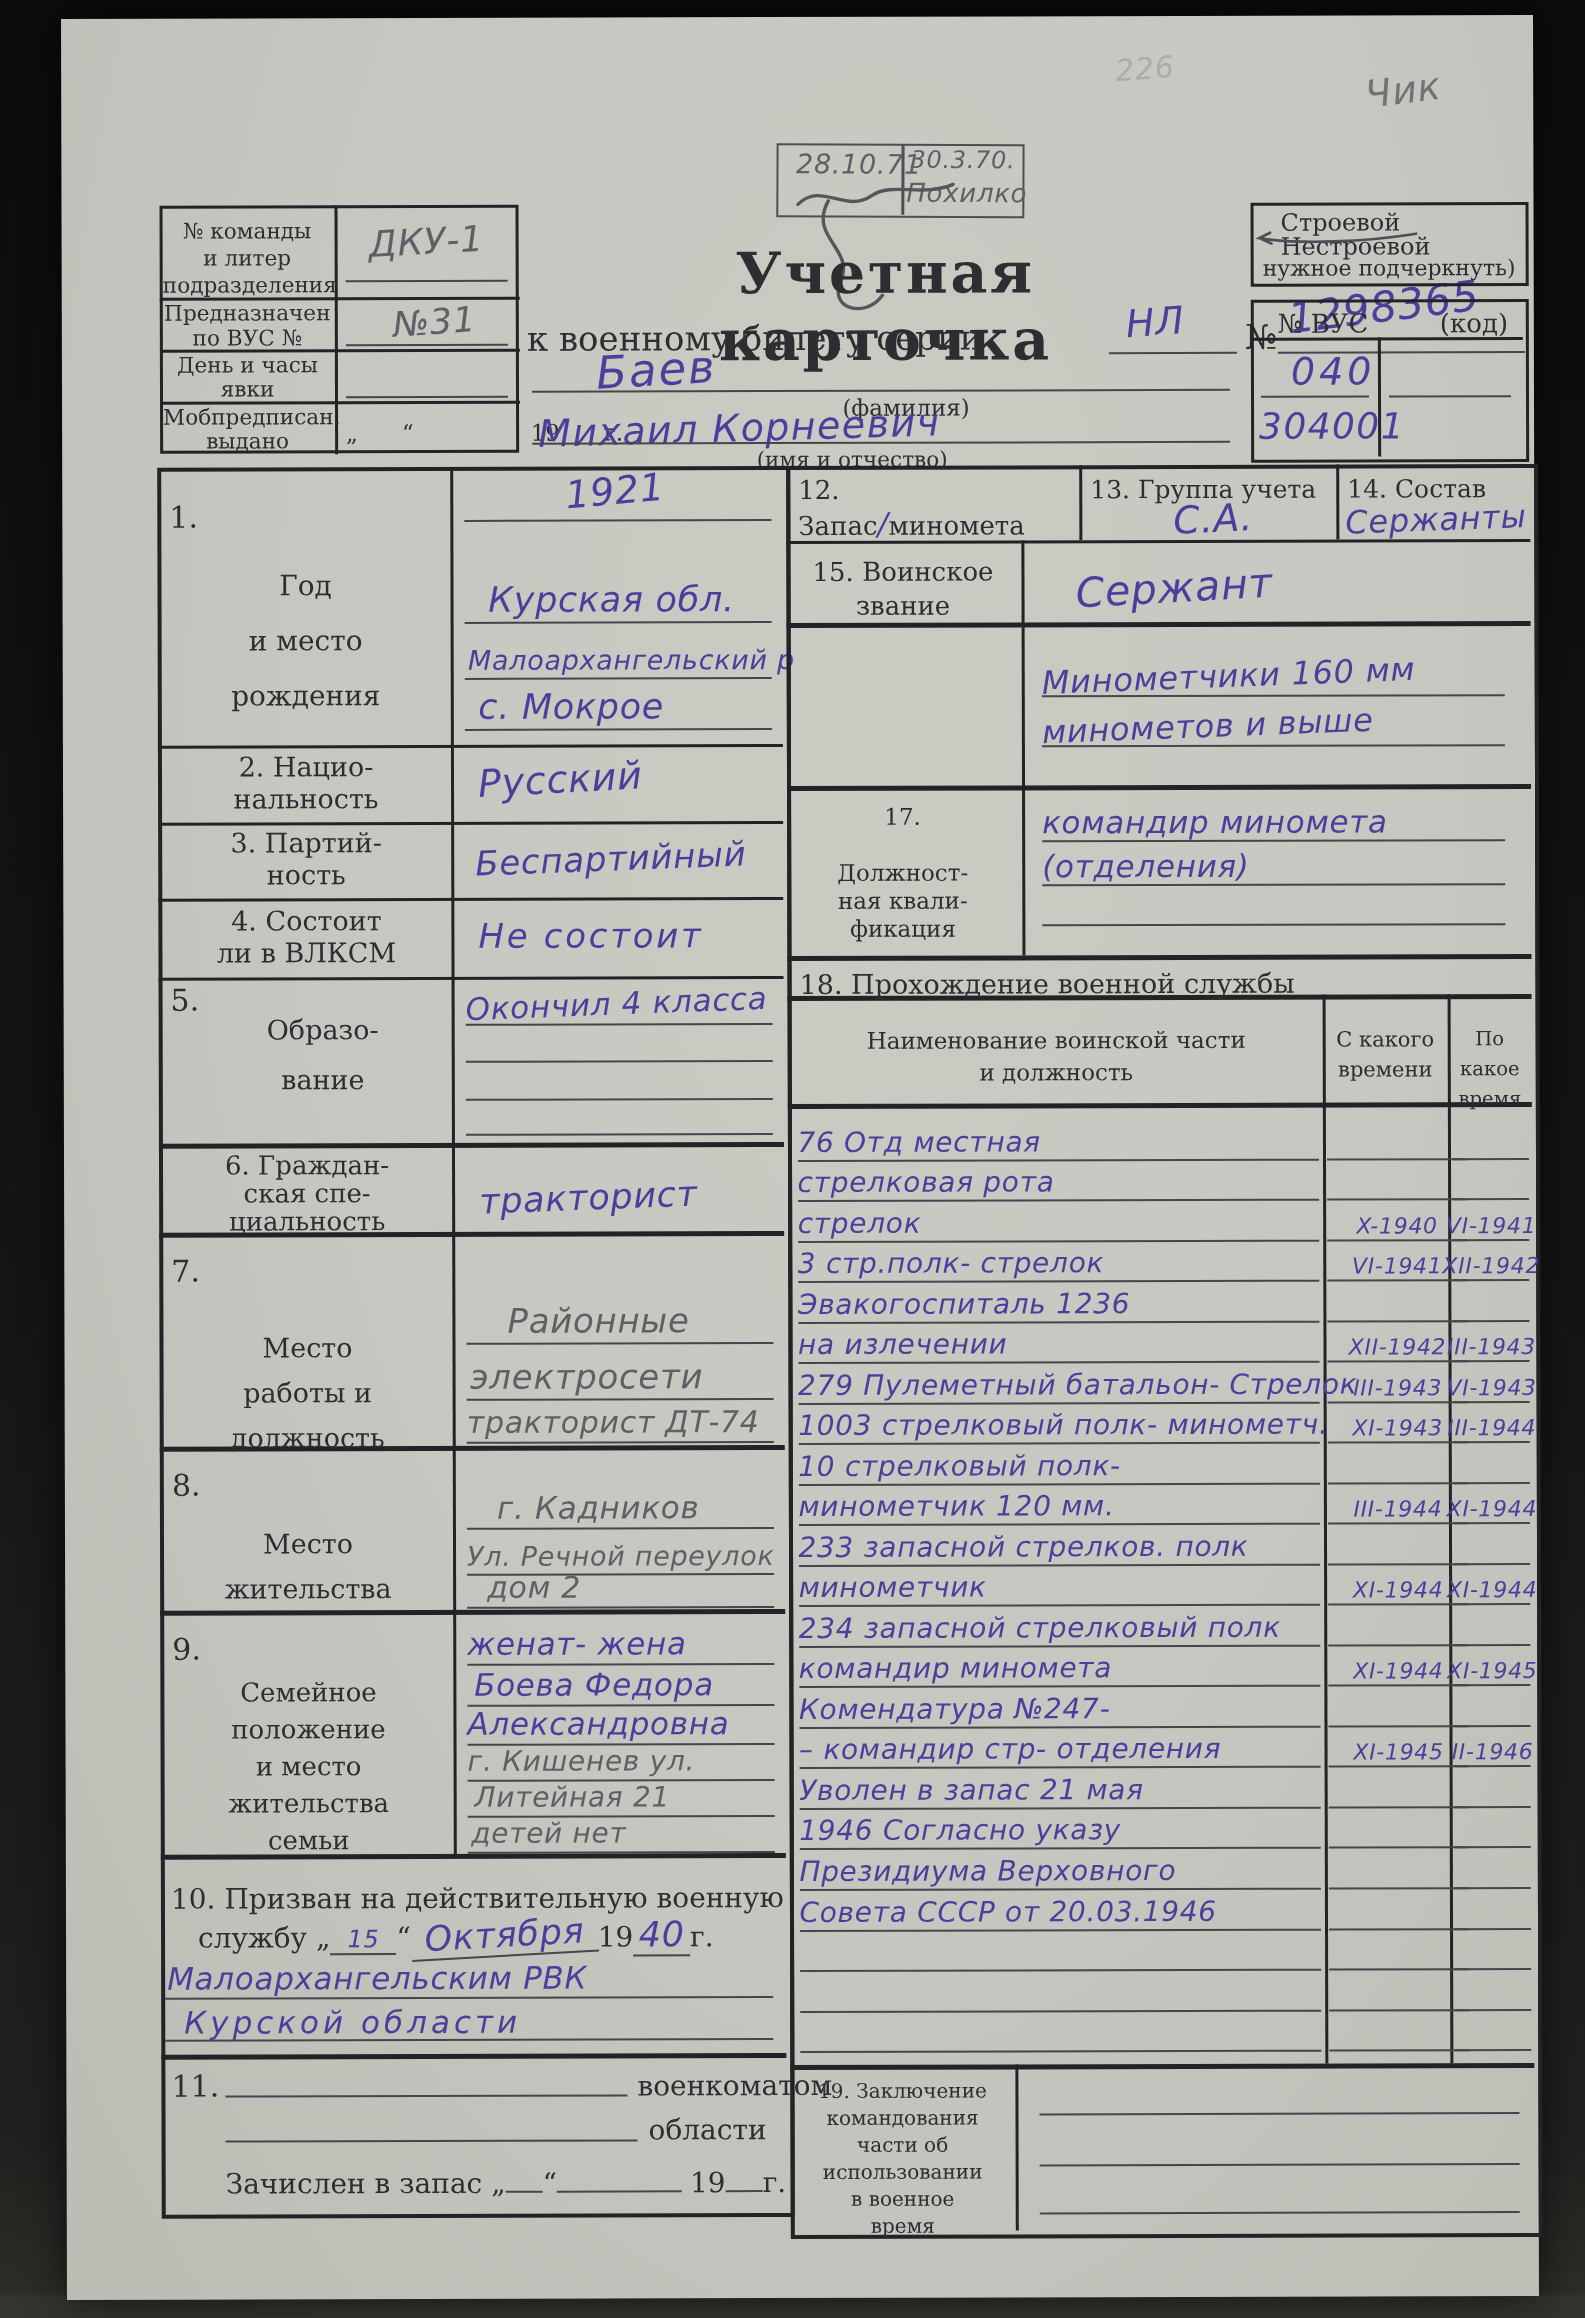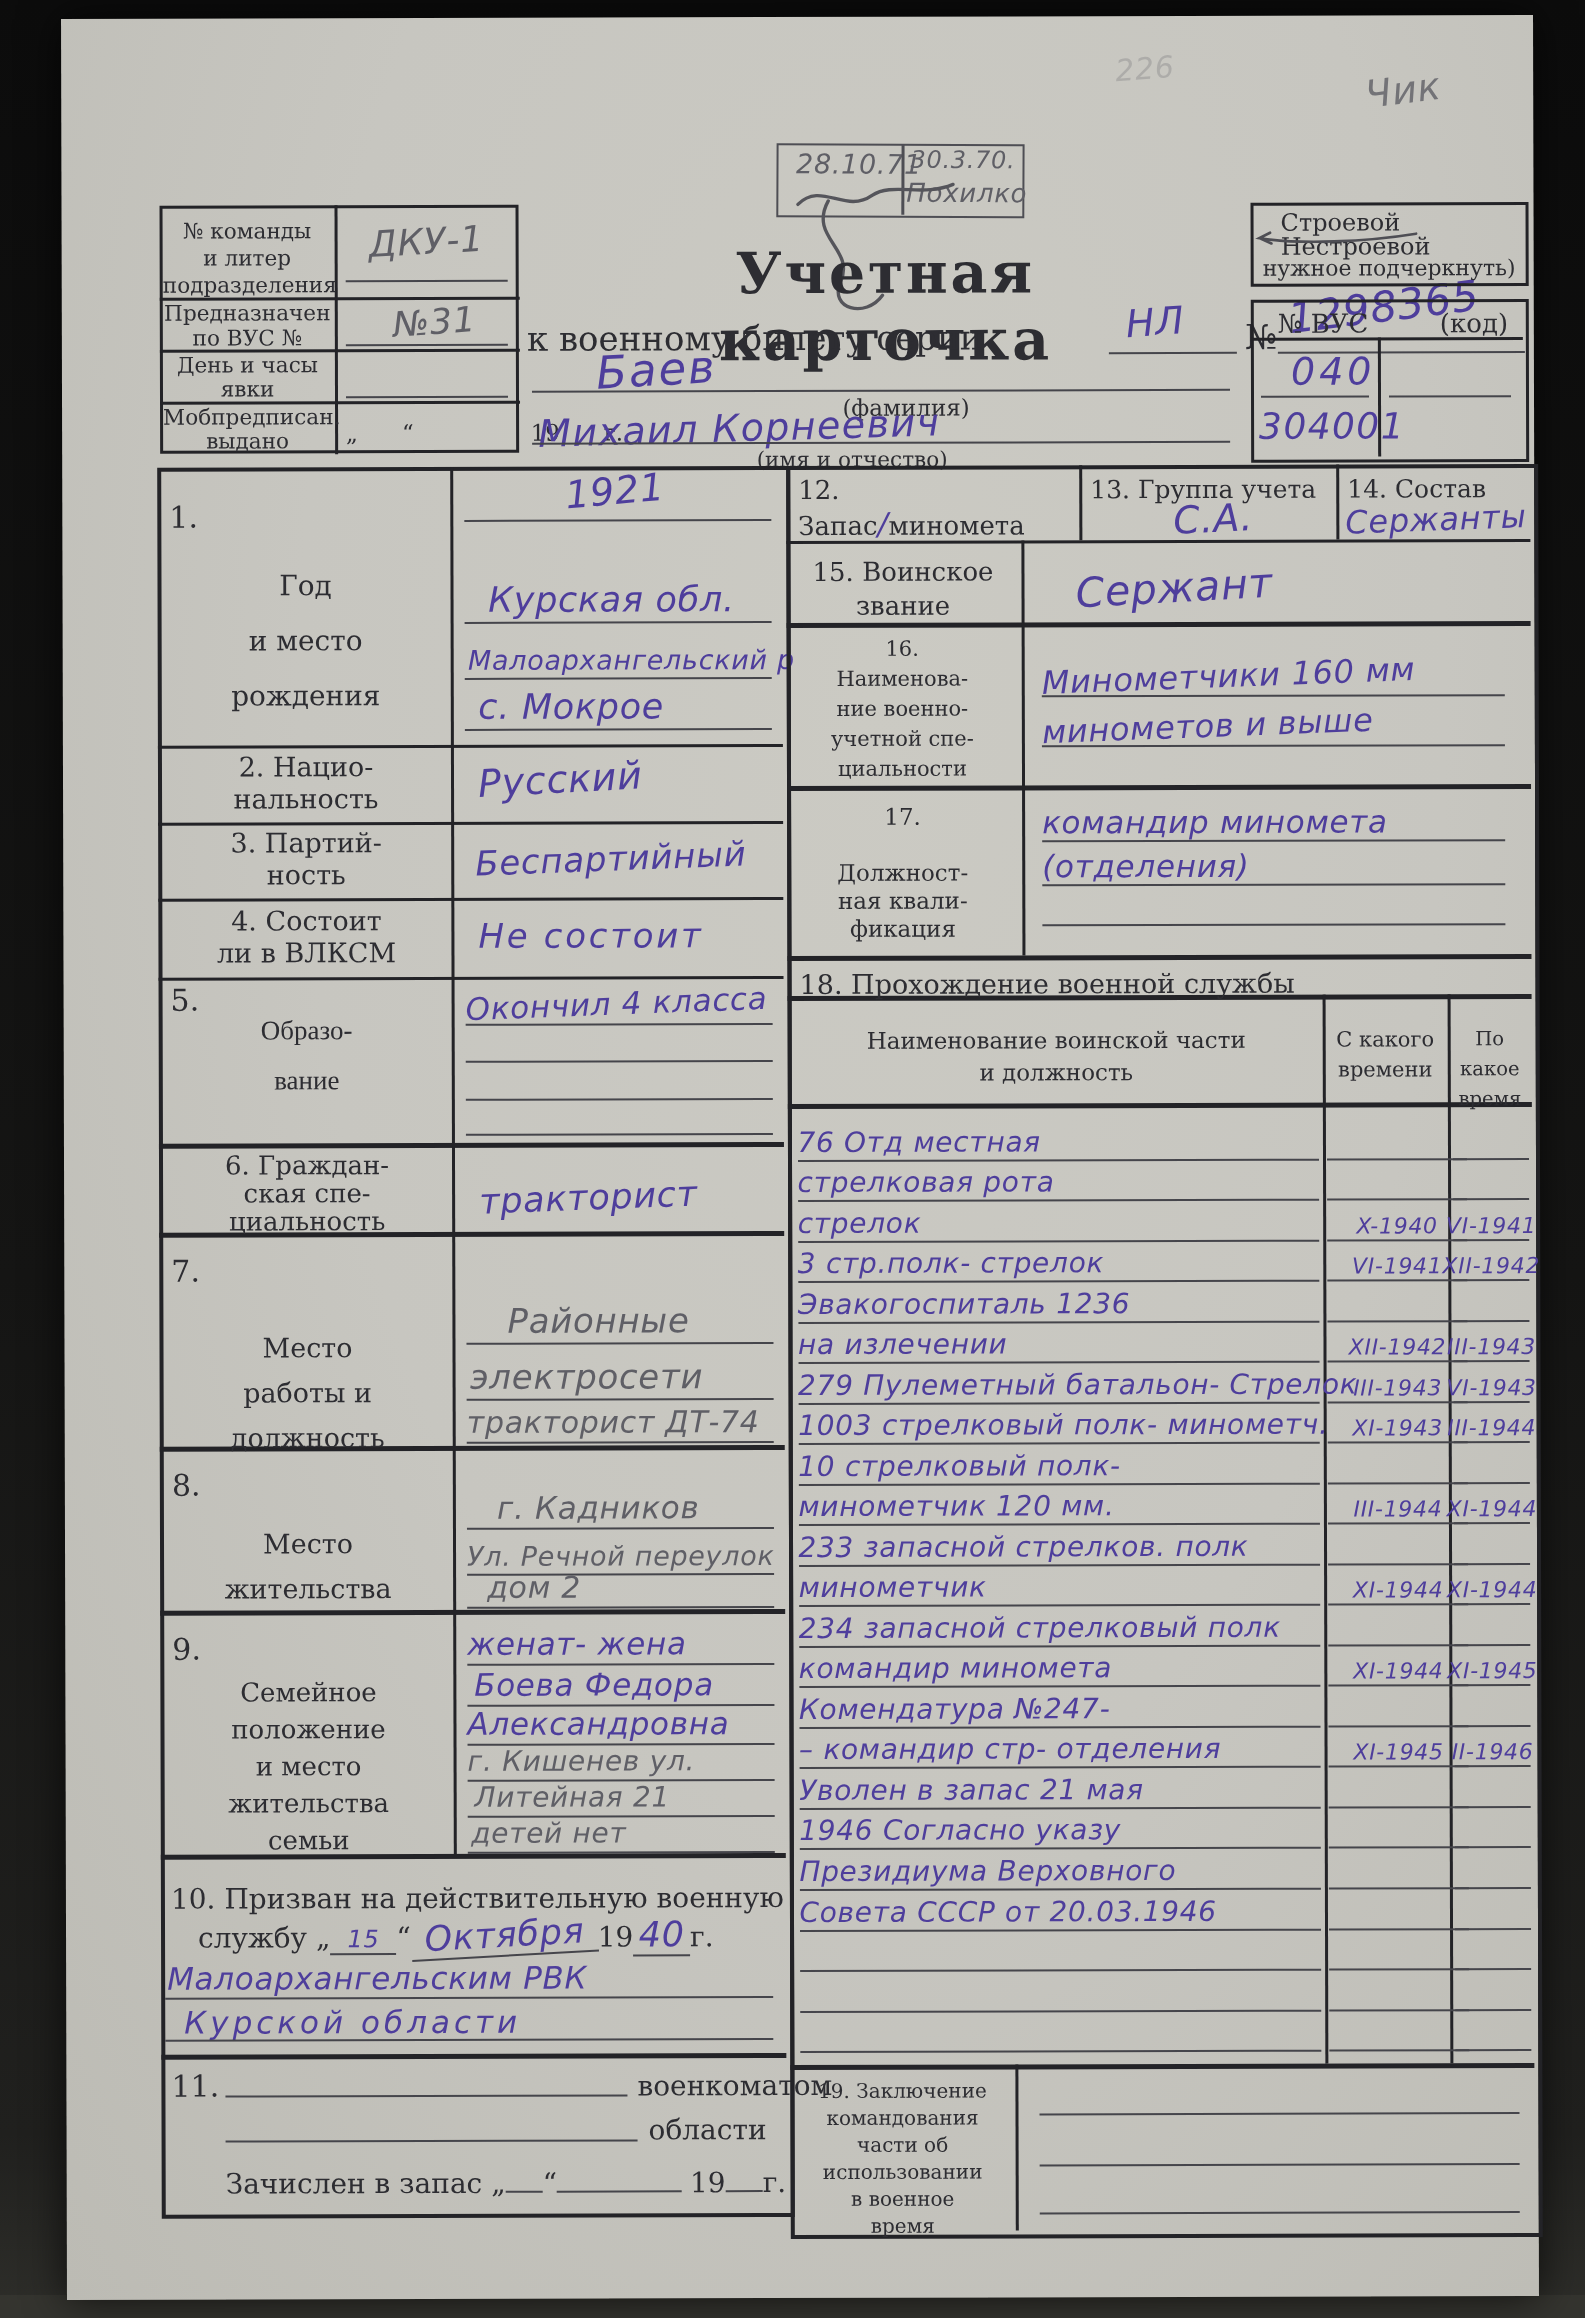"16." span.abs { html: <span>16. Наименова- ние военно- учетной спе- циальности</span> -> none }
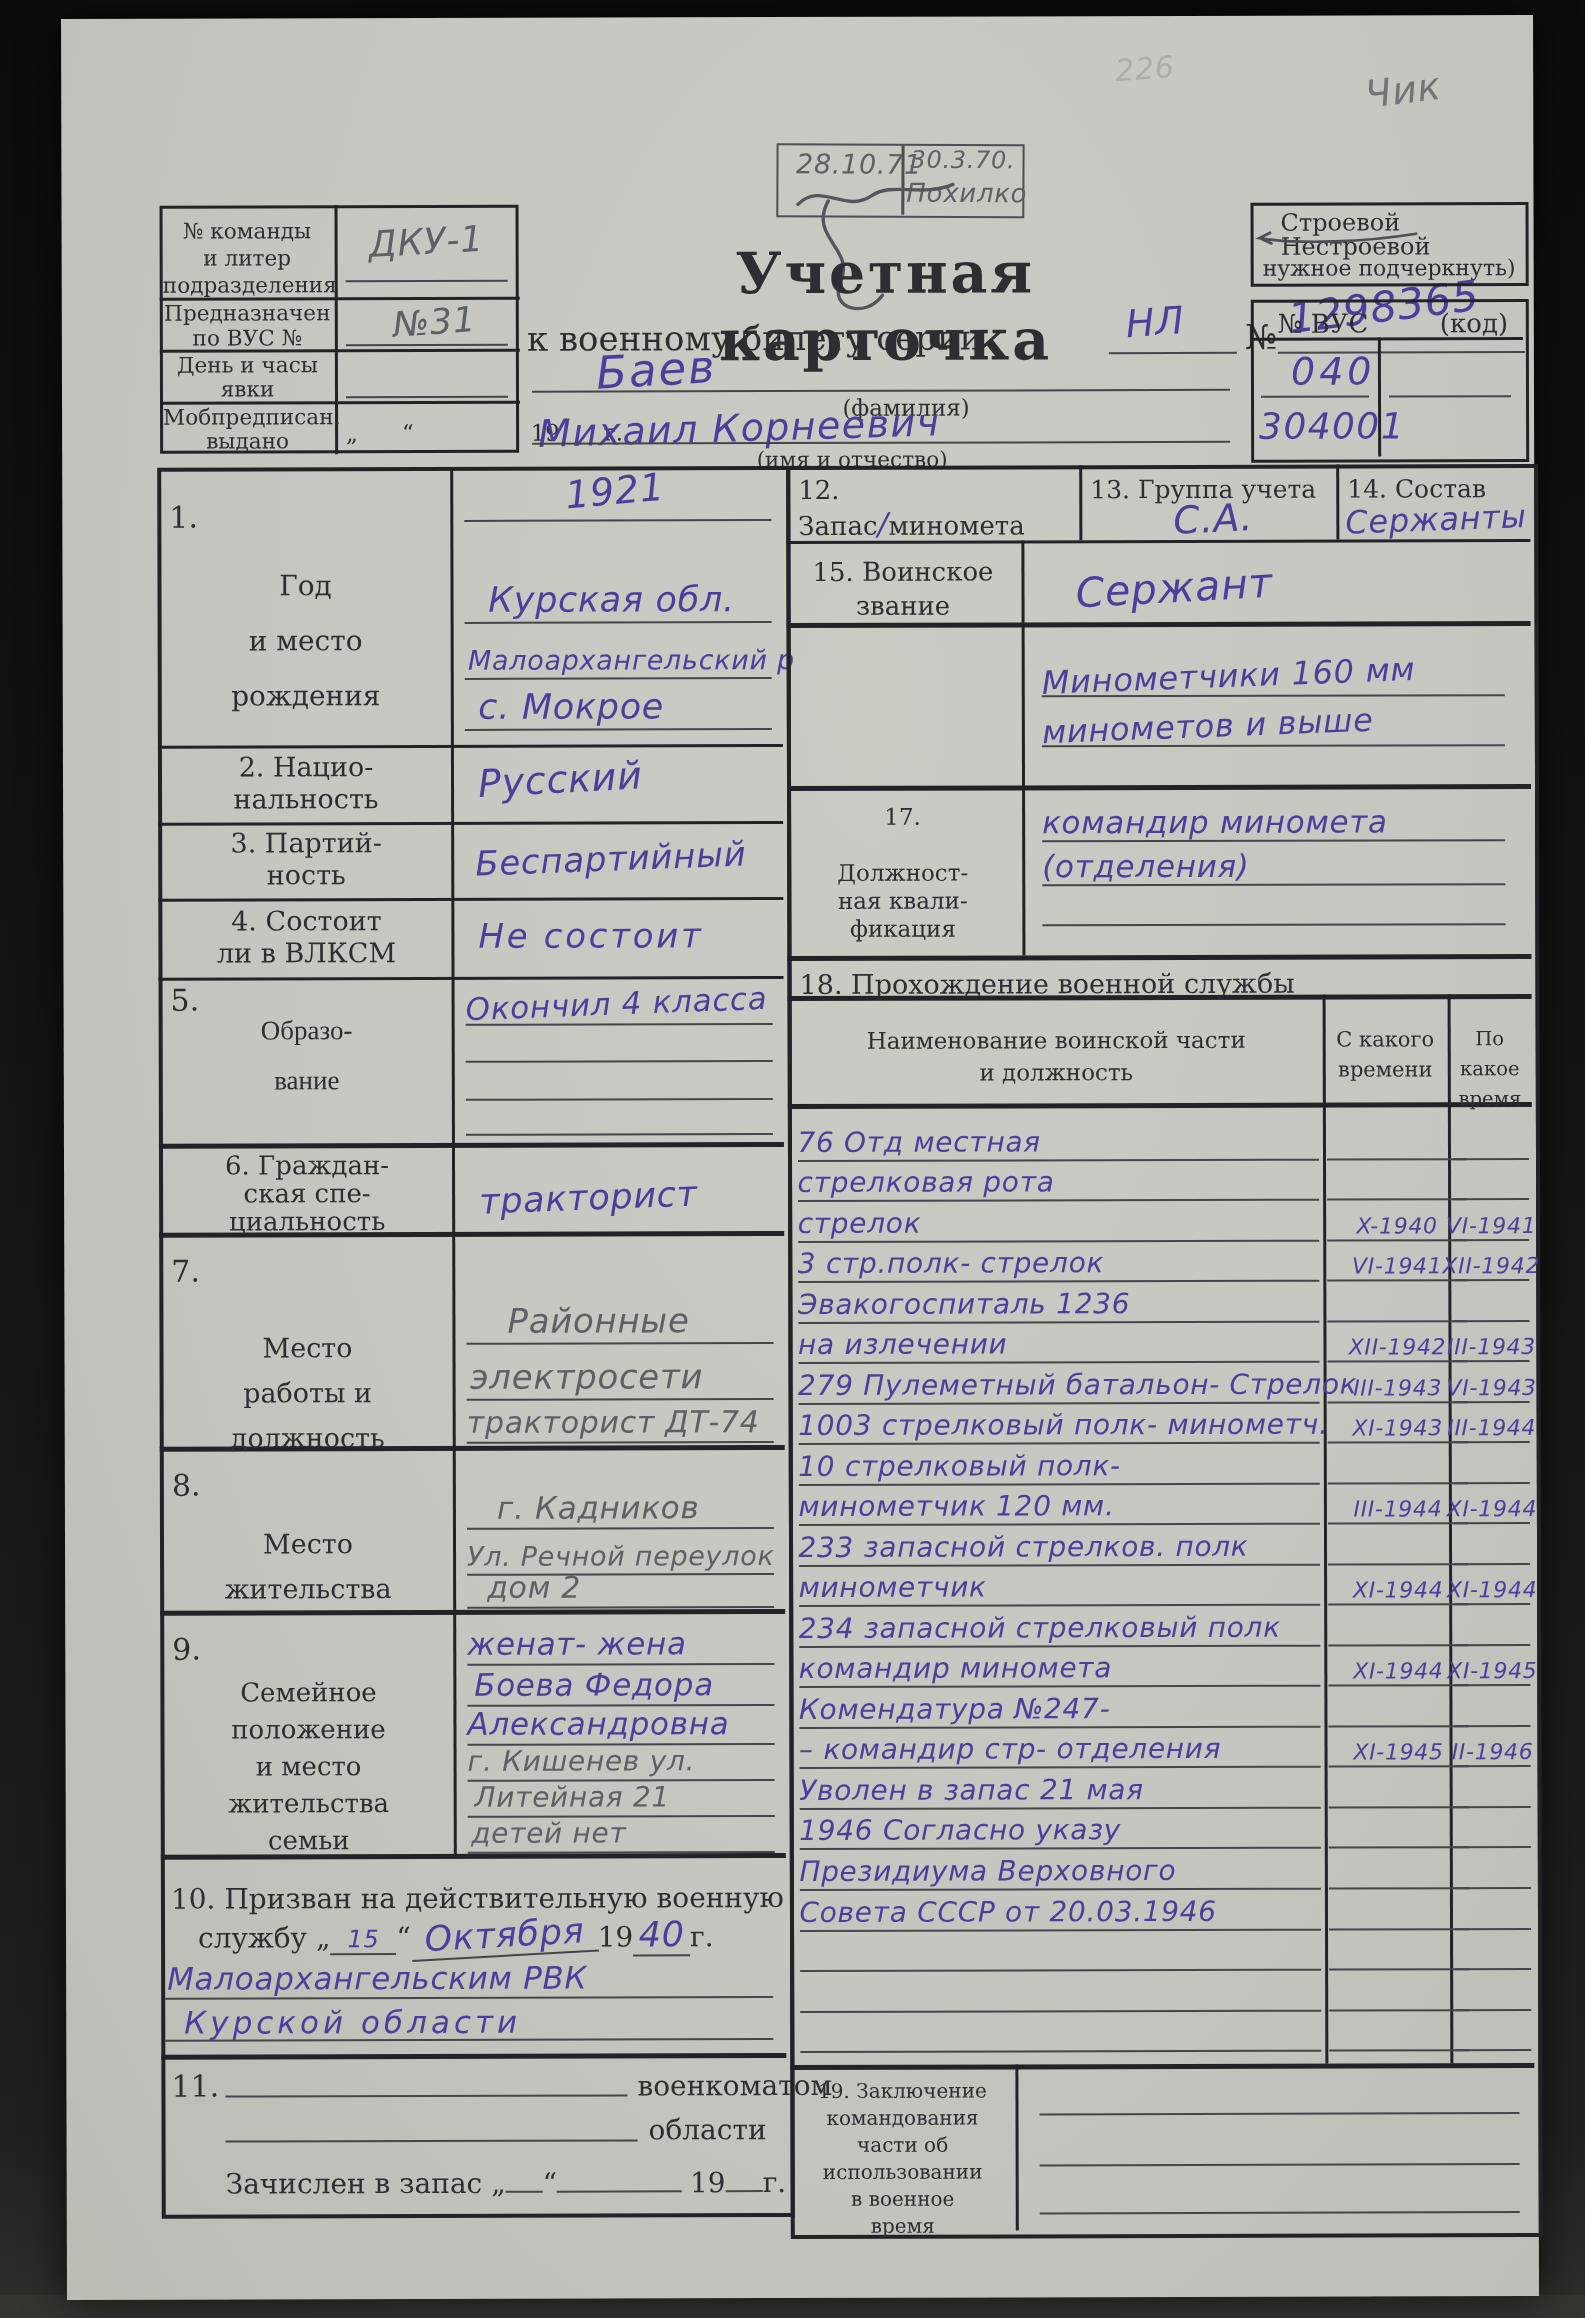"Образо-" span.abs { font-family: Liberation Serif, serif -> none; left: 101px -> 117px }
